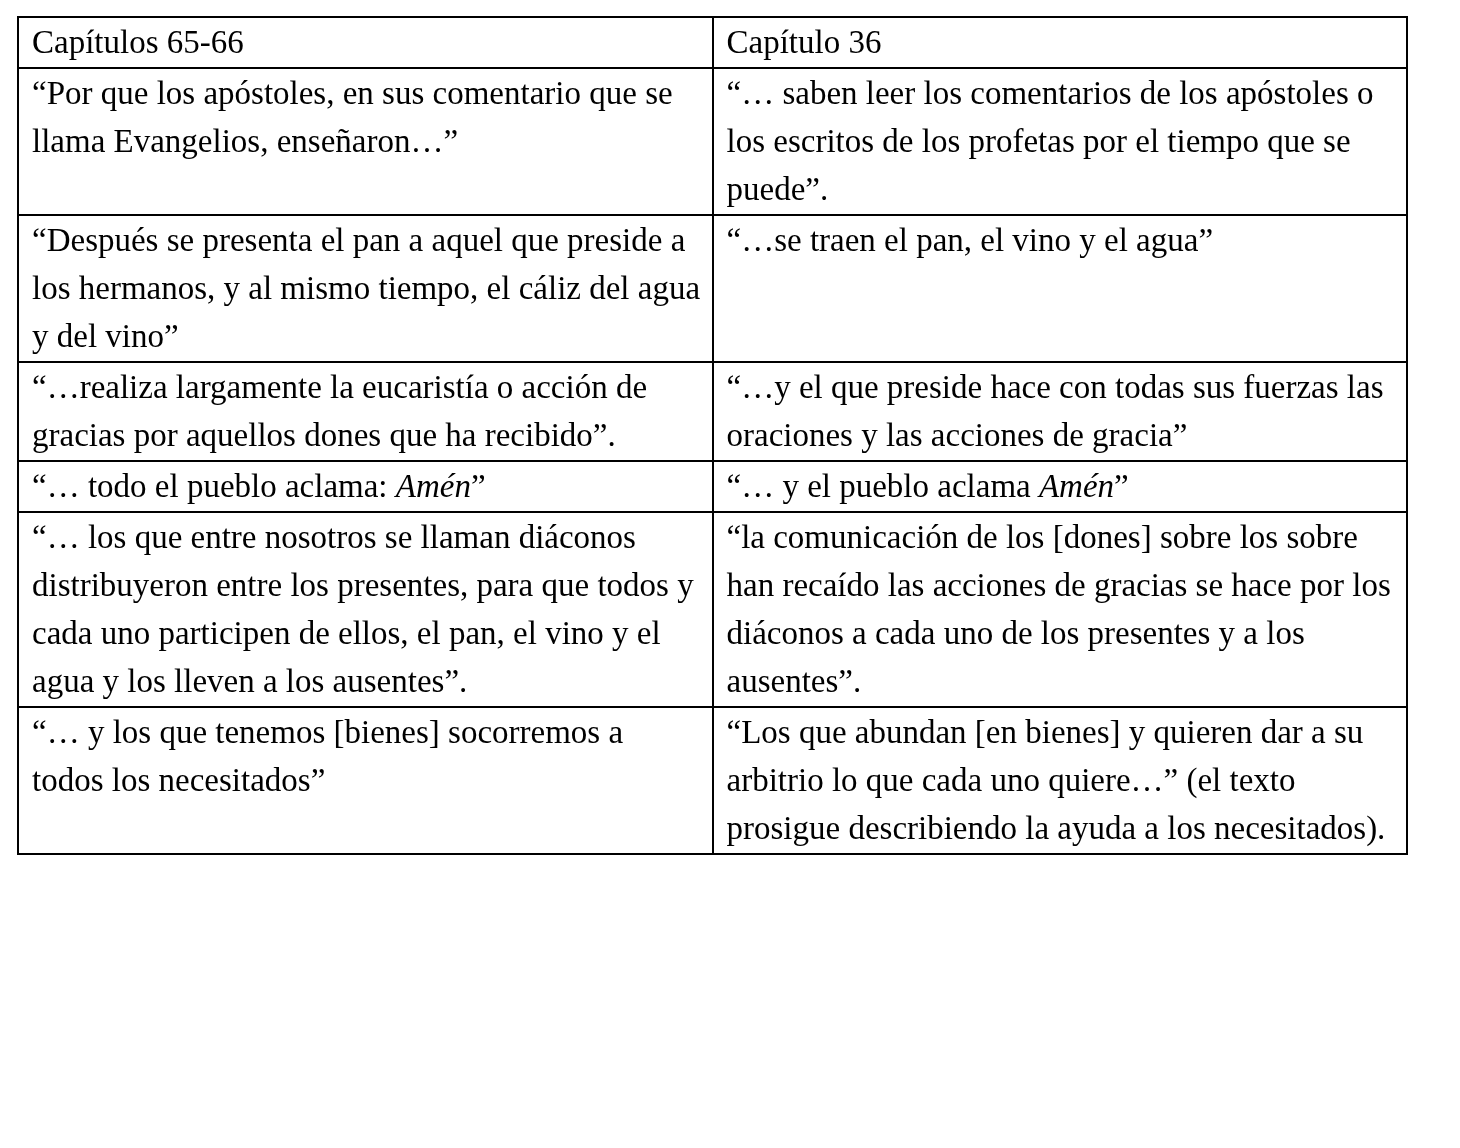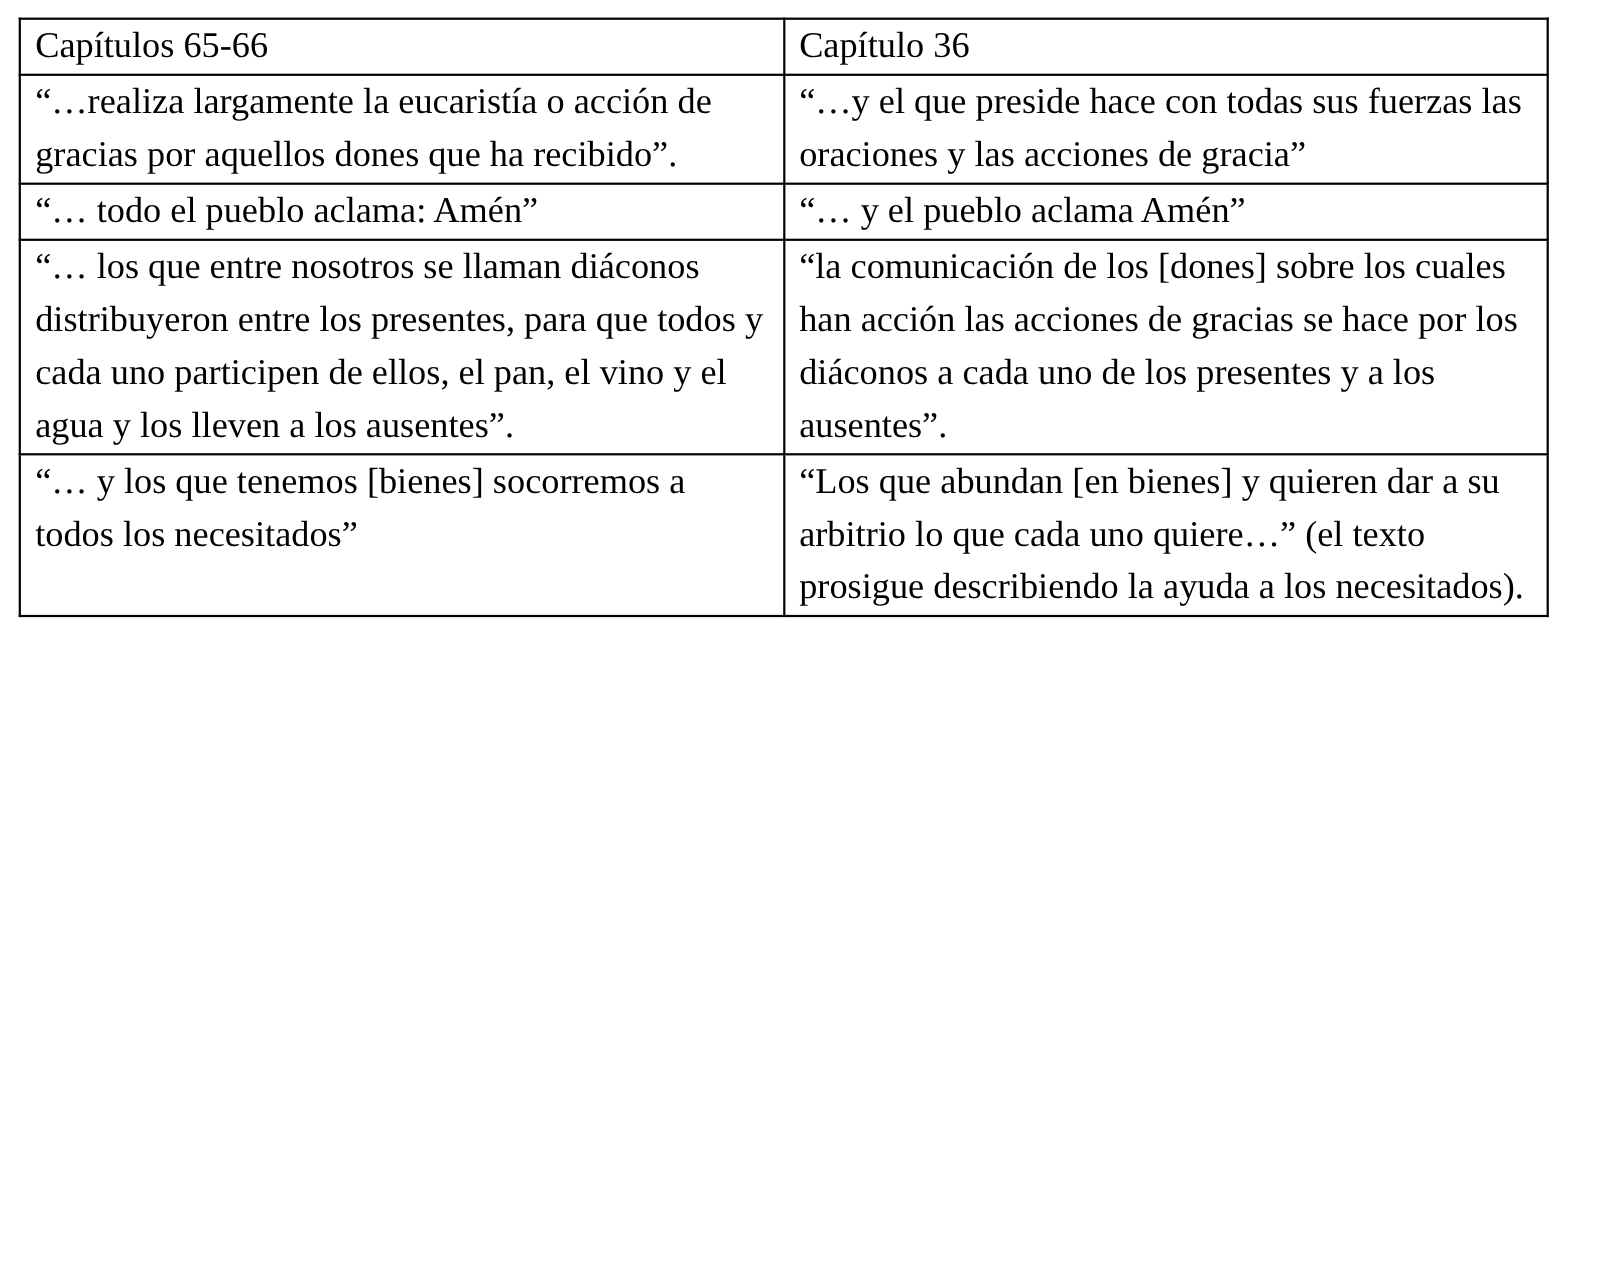"“Por que los apóstoles, en" tr { html: none -> <tr> <td><span>“Por que los apóstoles, en sus comentario que se llama Evangelios, enseñaron…”</span></td> <td><span>“… saben leer los comentarios de los apóstoles o los escritos de los profetas por el tiempo que se puede”.</span></td> </tr> }
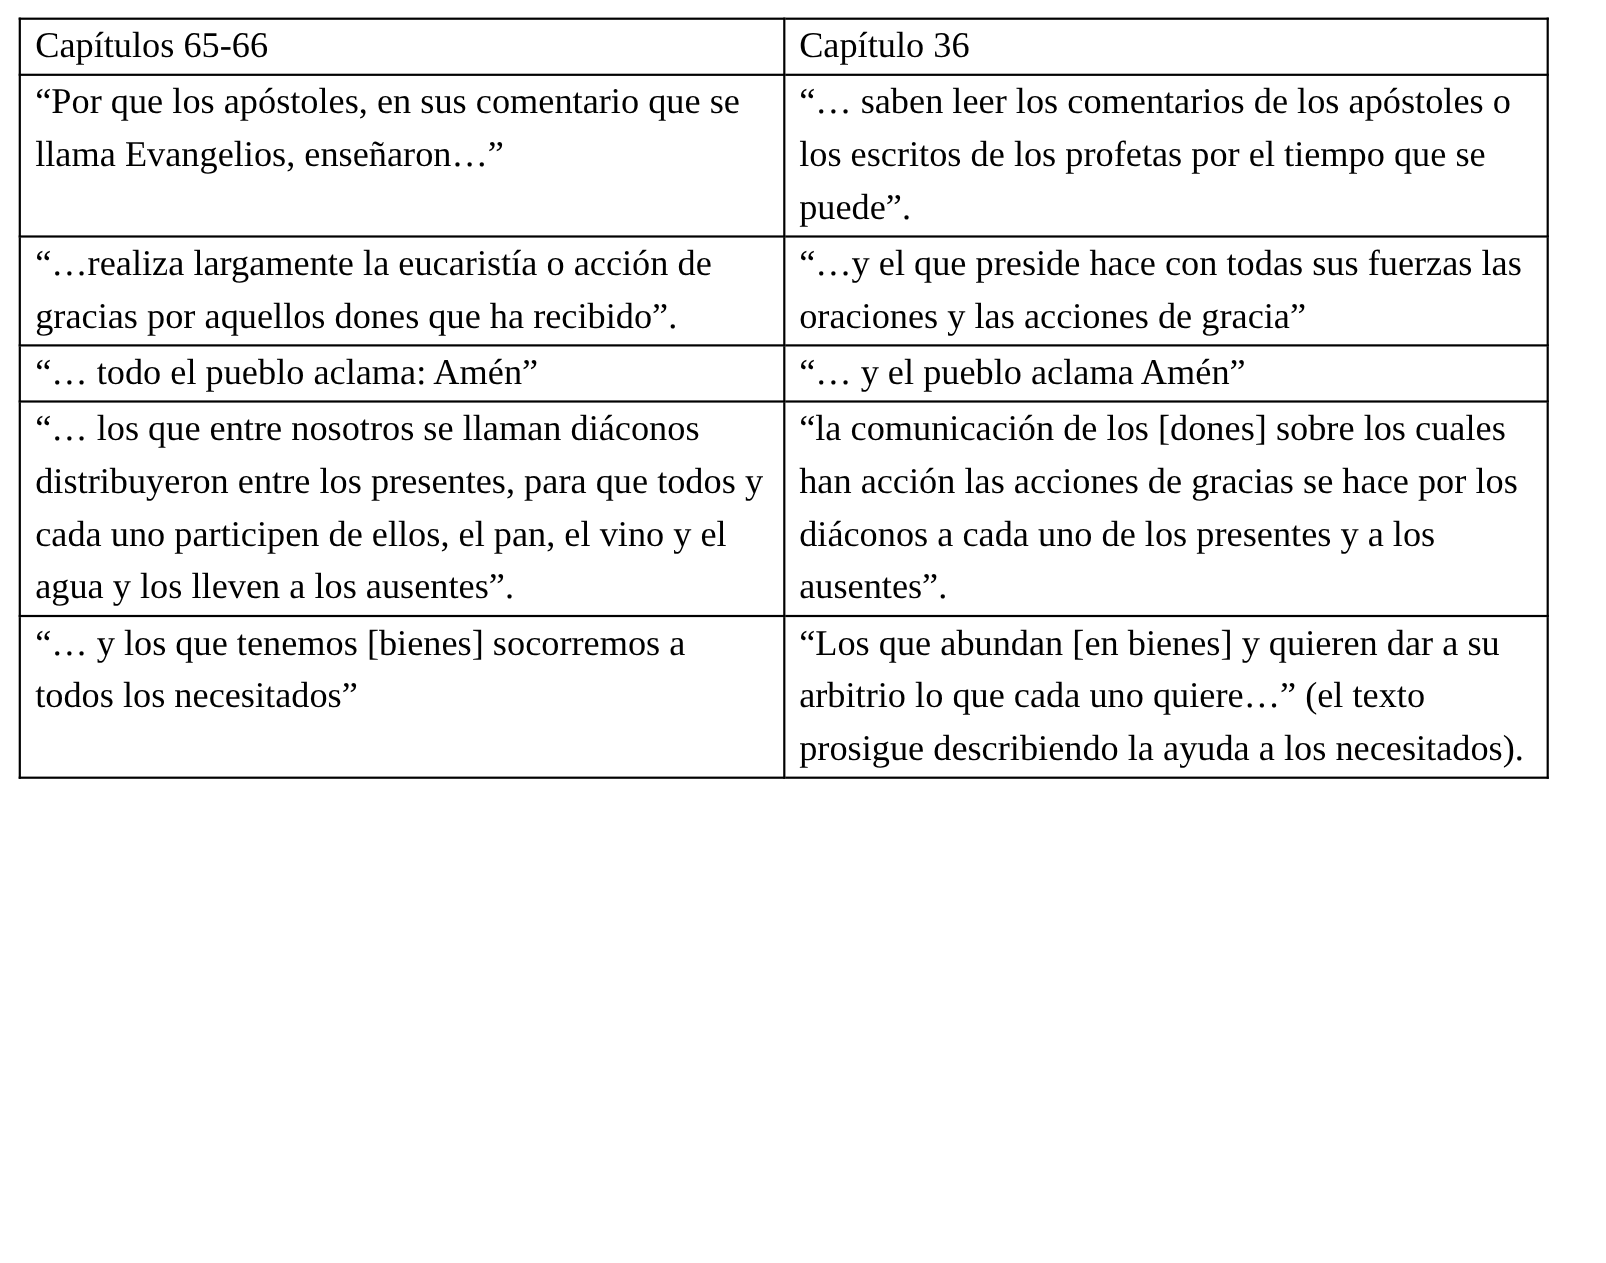"“Después se presenta el pan" tr { html: none -> <tr> <td><span>“Después se presenta el pan a aquel que preside a los hermanos, y al mismo tiempo, el cáliz del agua y del vino”</span></td> <td><span>“…se traen el pan, el vino y el agua”</span></td> </tr> }
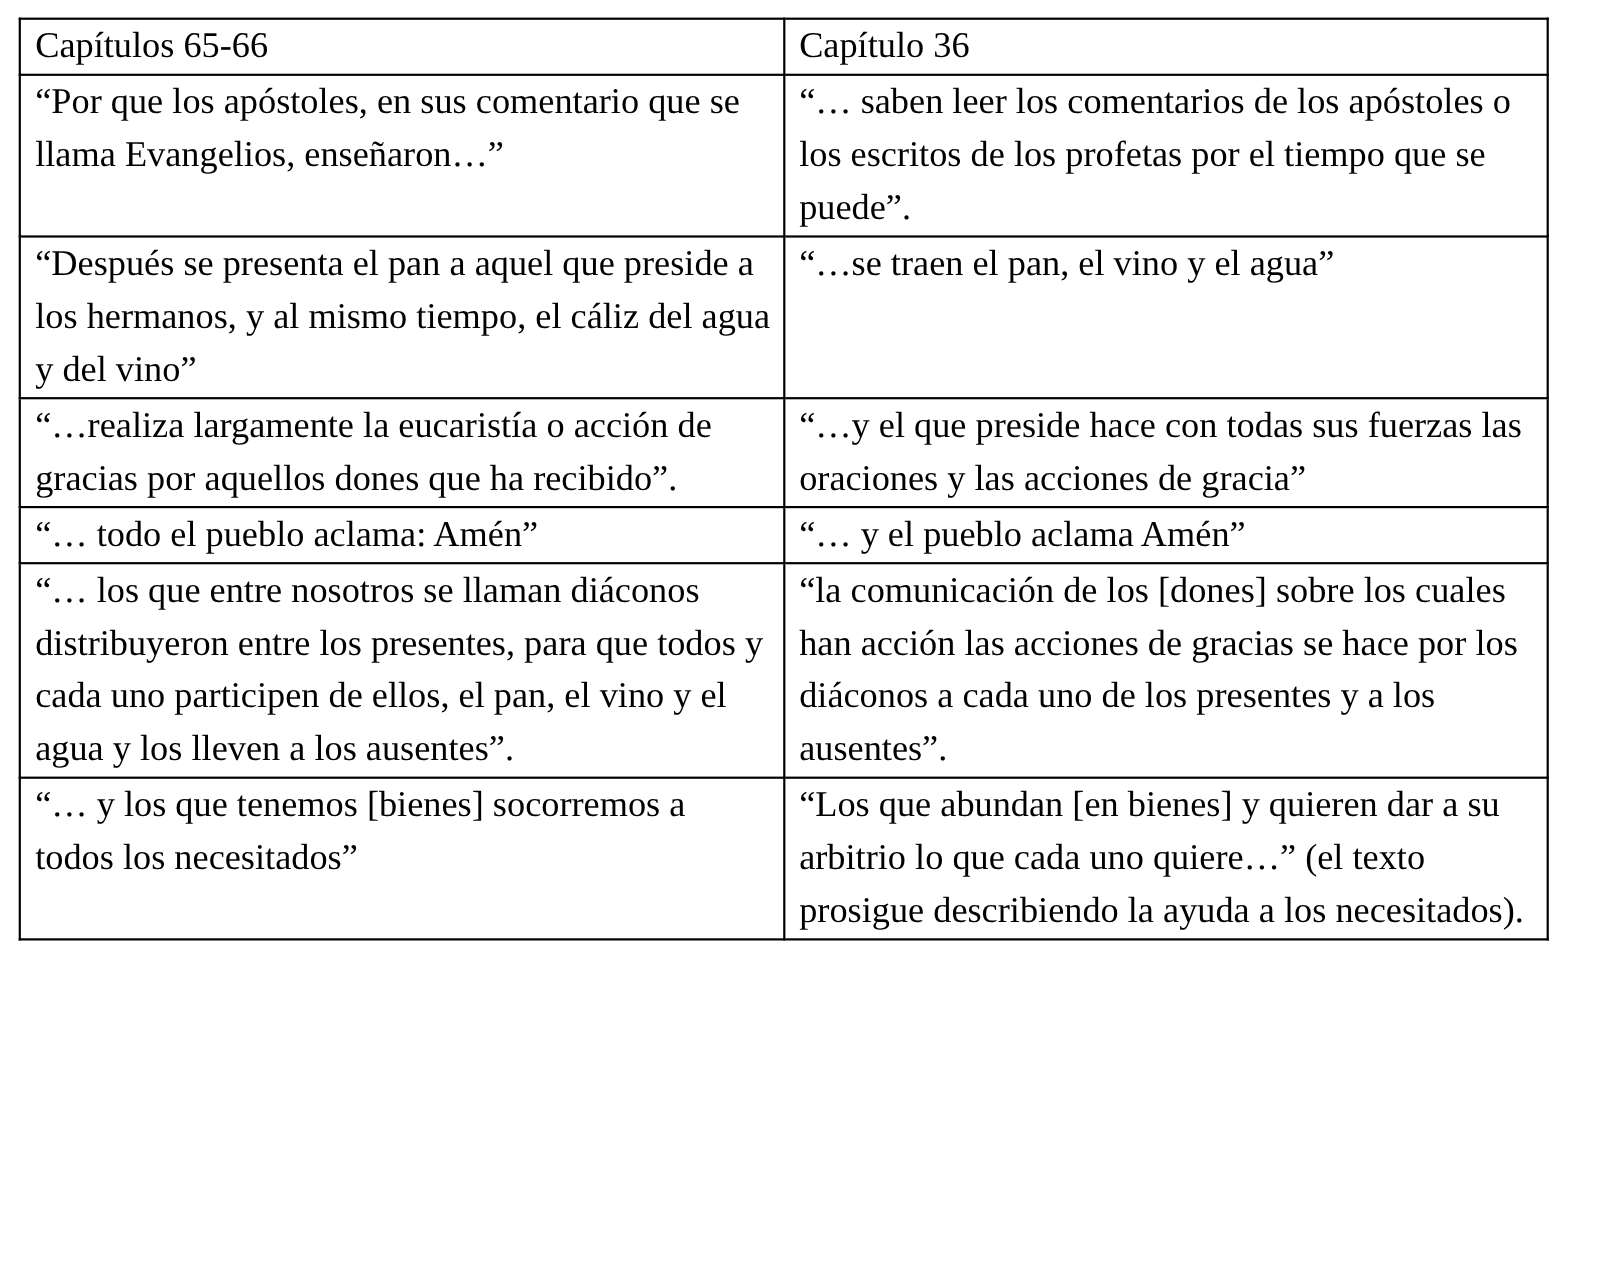"Amén" .seg-italic { font-style: none -> italic }
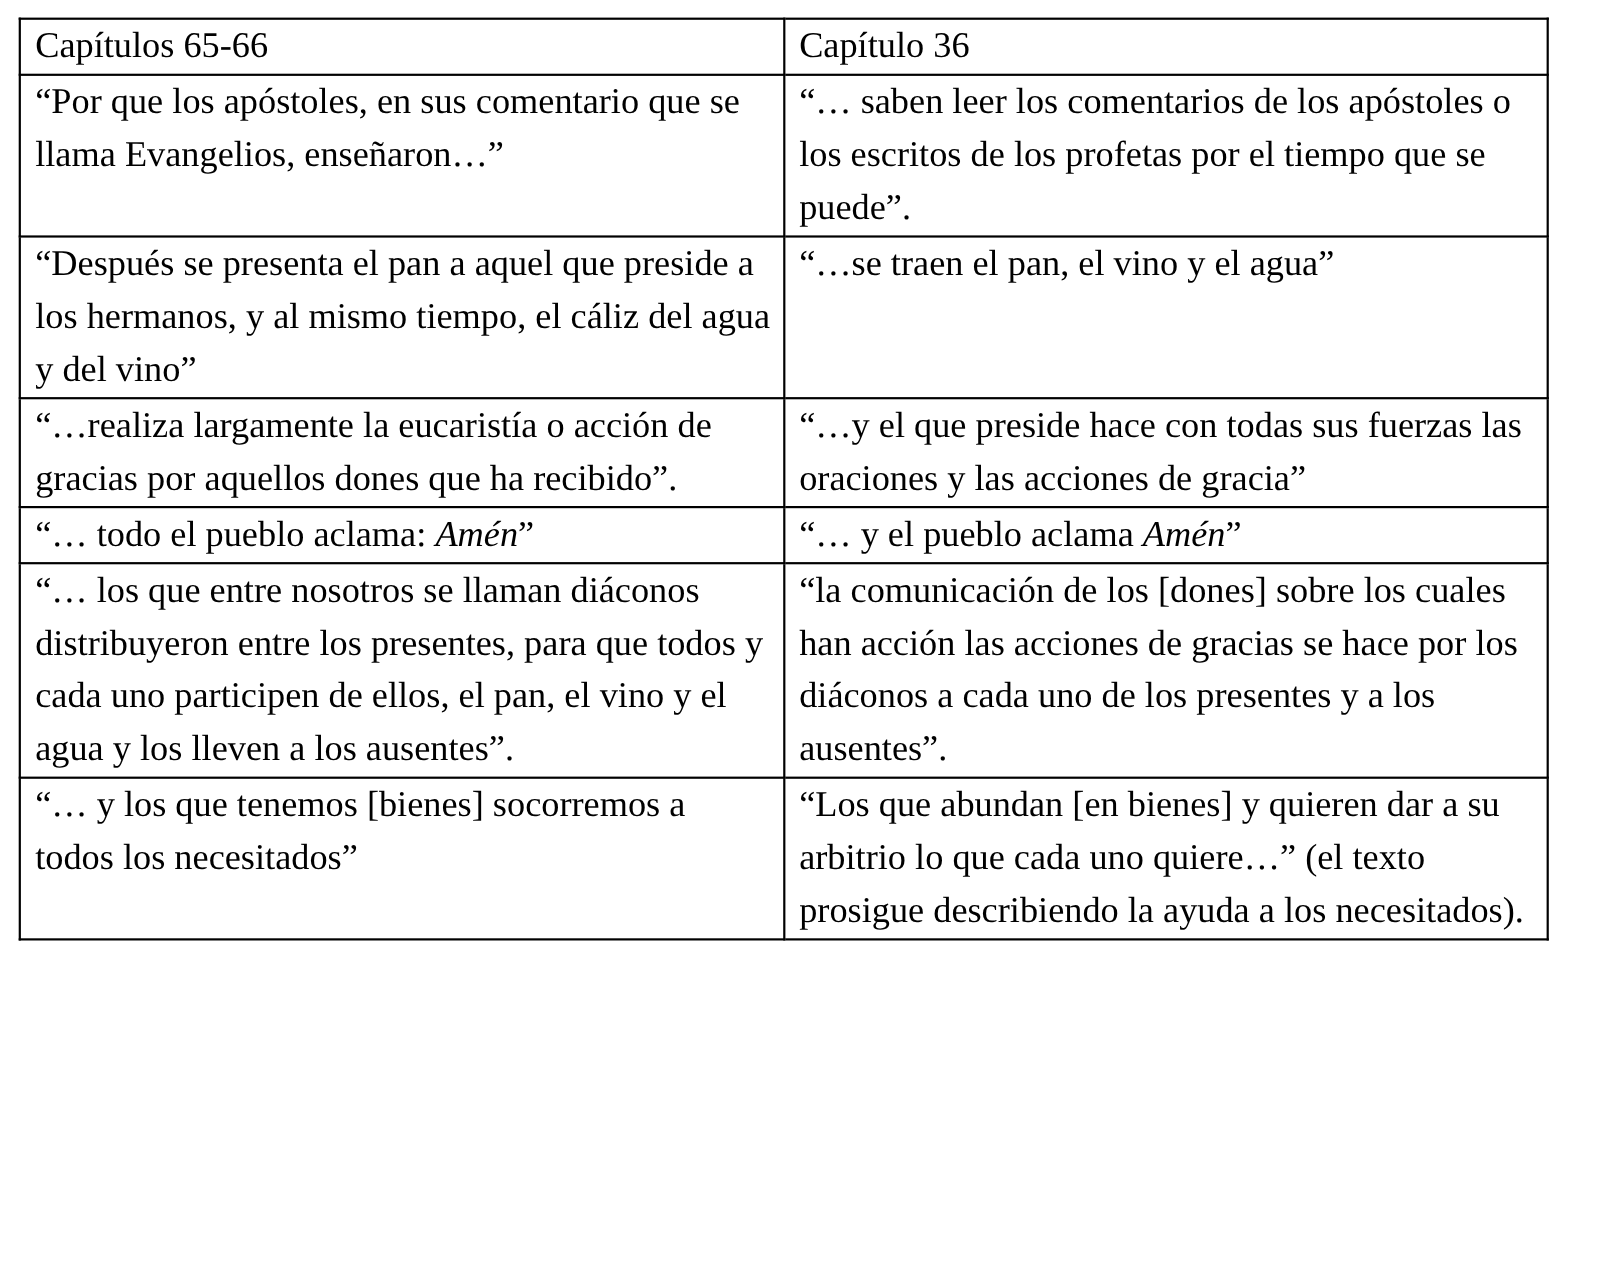"“la comunicación de los [dones]" span { text: cuales han acción -> sobre han recaído }
